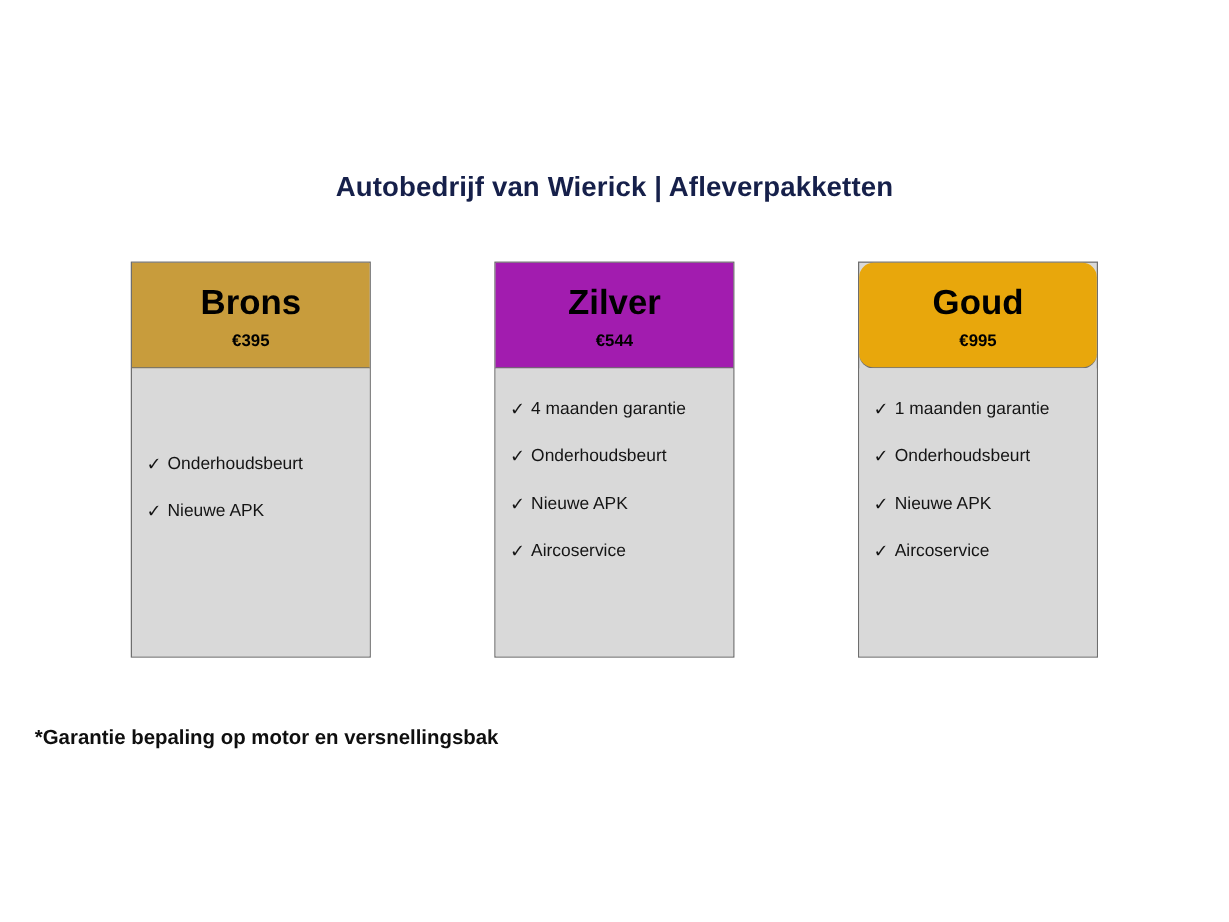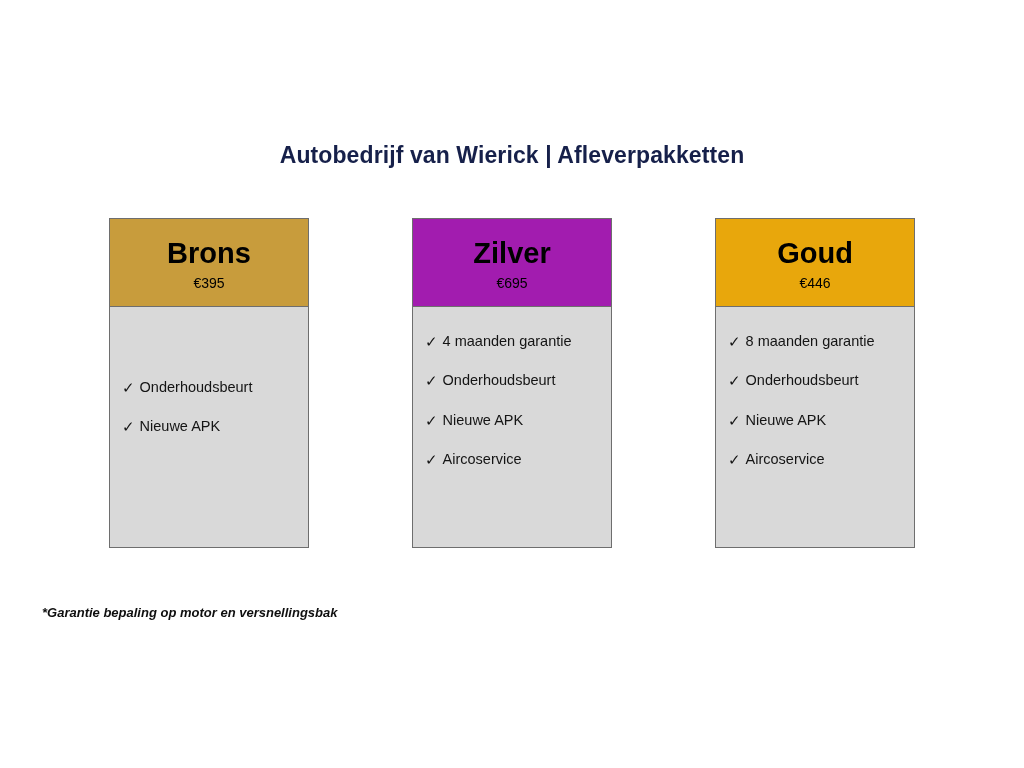"Goud" div.card-header { border-radius: none -> 12px }
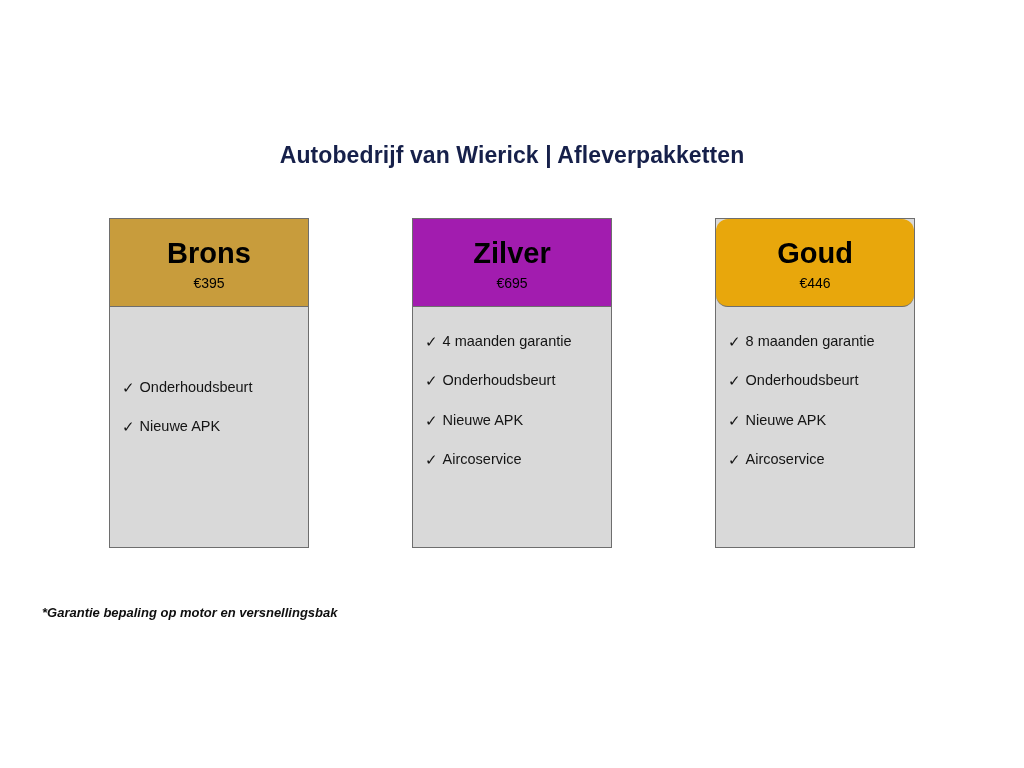"€395" .card-price { font-weight: normal -> bold }
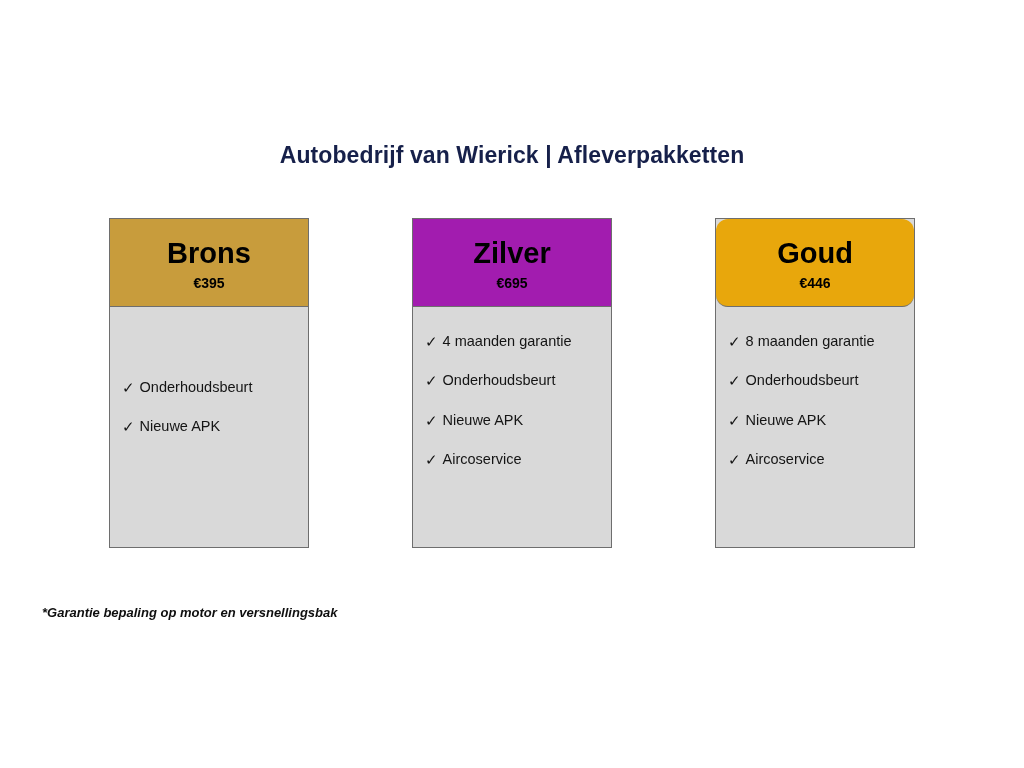"€695" div.card-price { text: €695 -> €544 }
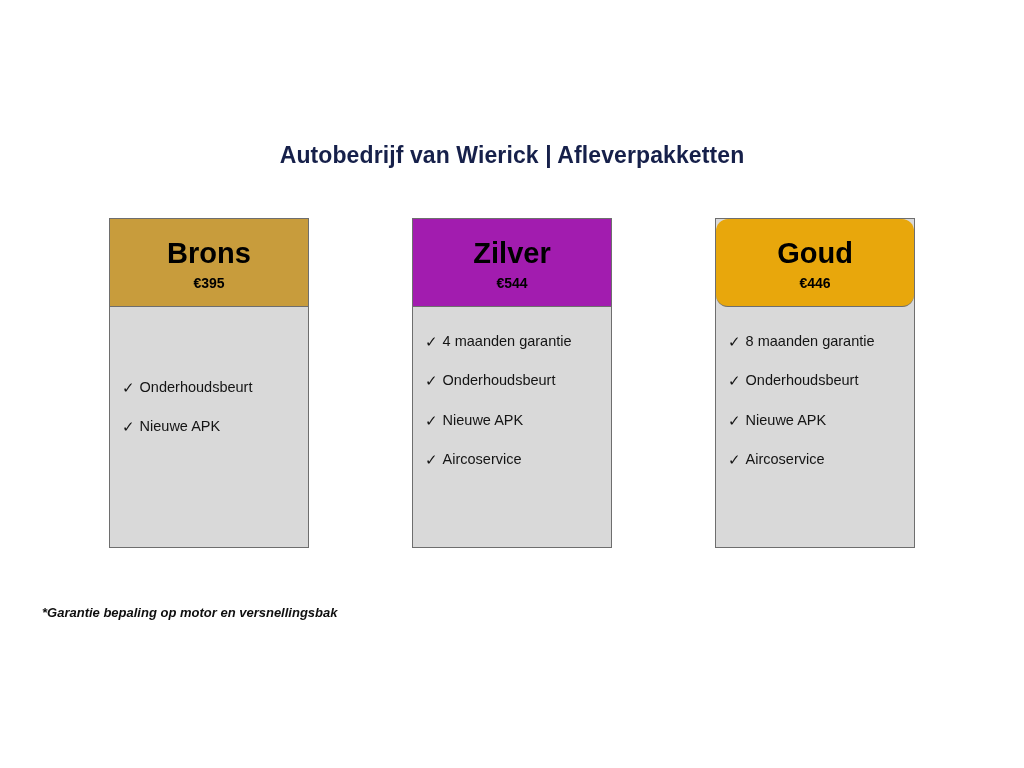"€446" div.card-price { text: €446 -> €995 }
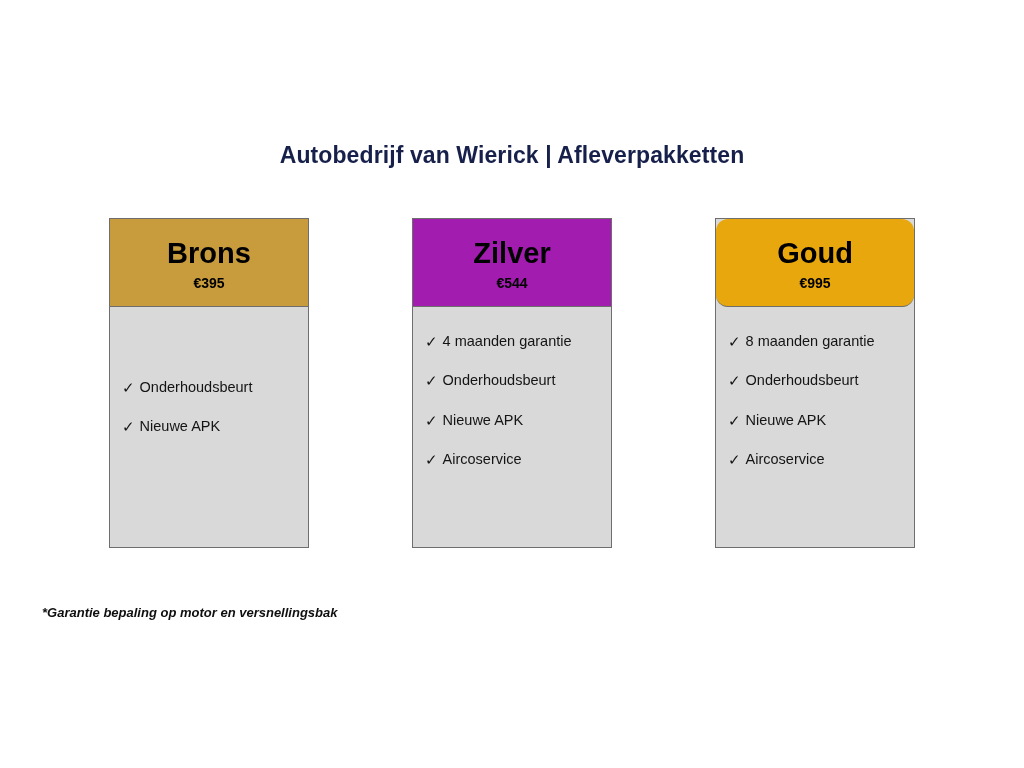"8 maanden garantie" span { text: 8 -> 1 }
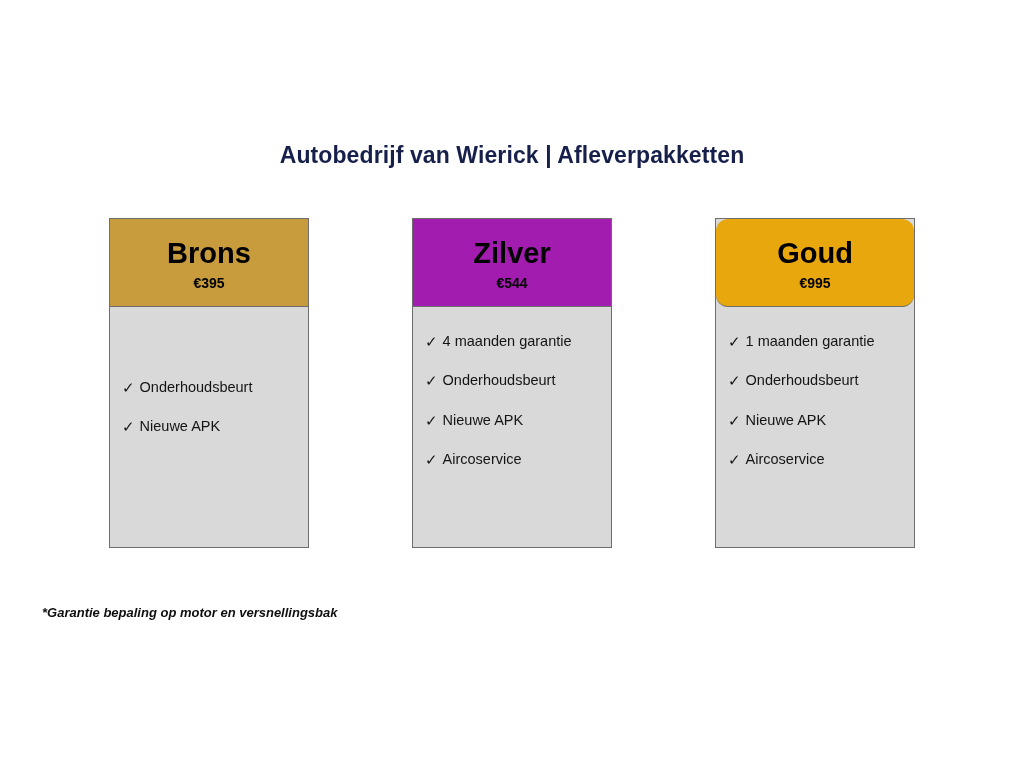"*Garantie bepaling op motor en" .footnote { font-size: 13px -> 17px; font-style: italic -> none; left: 42px -> 29px }
